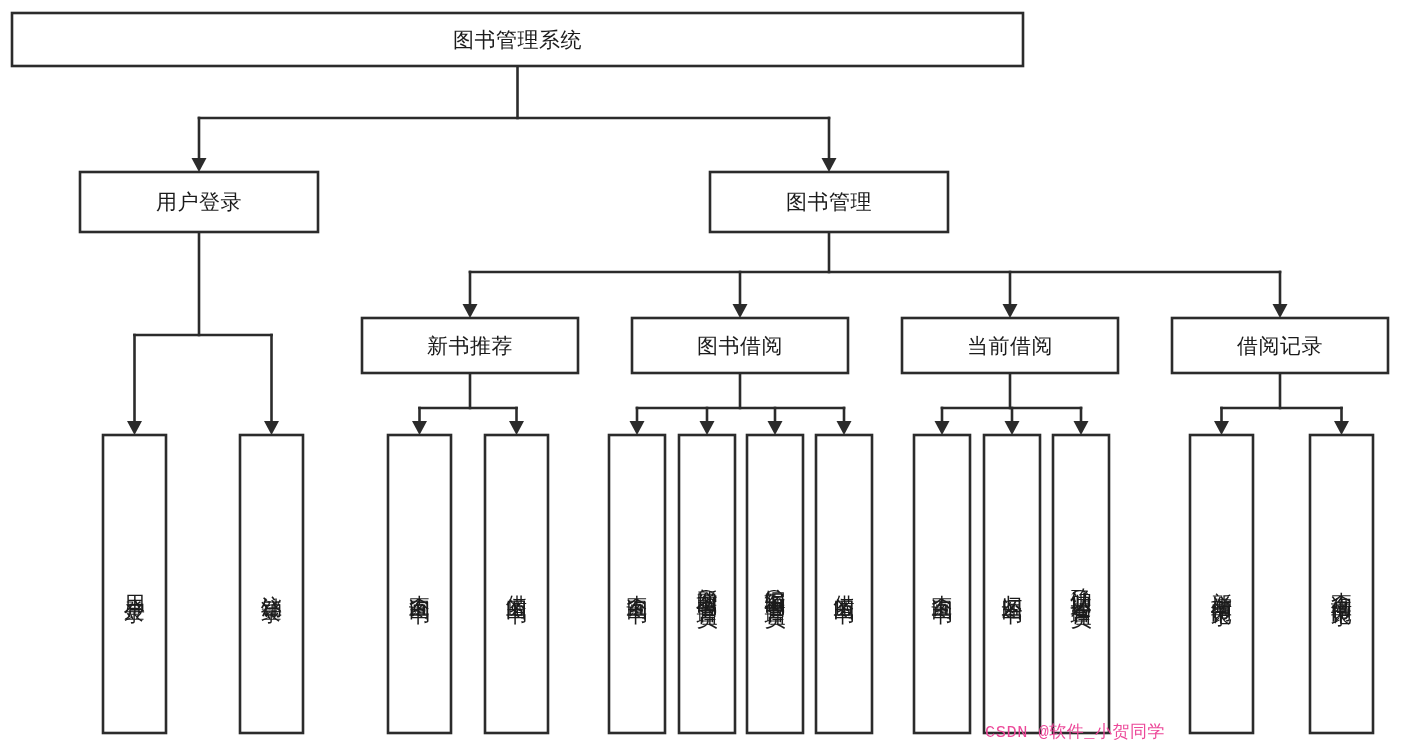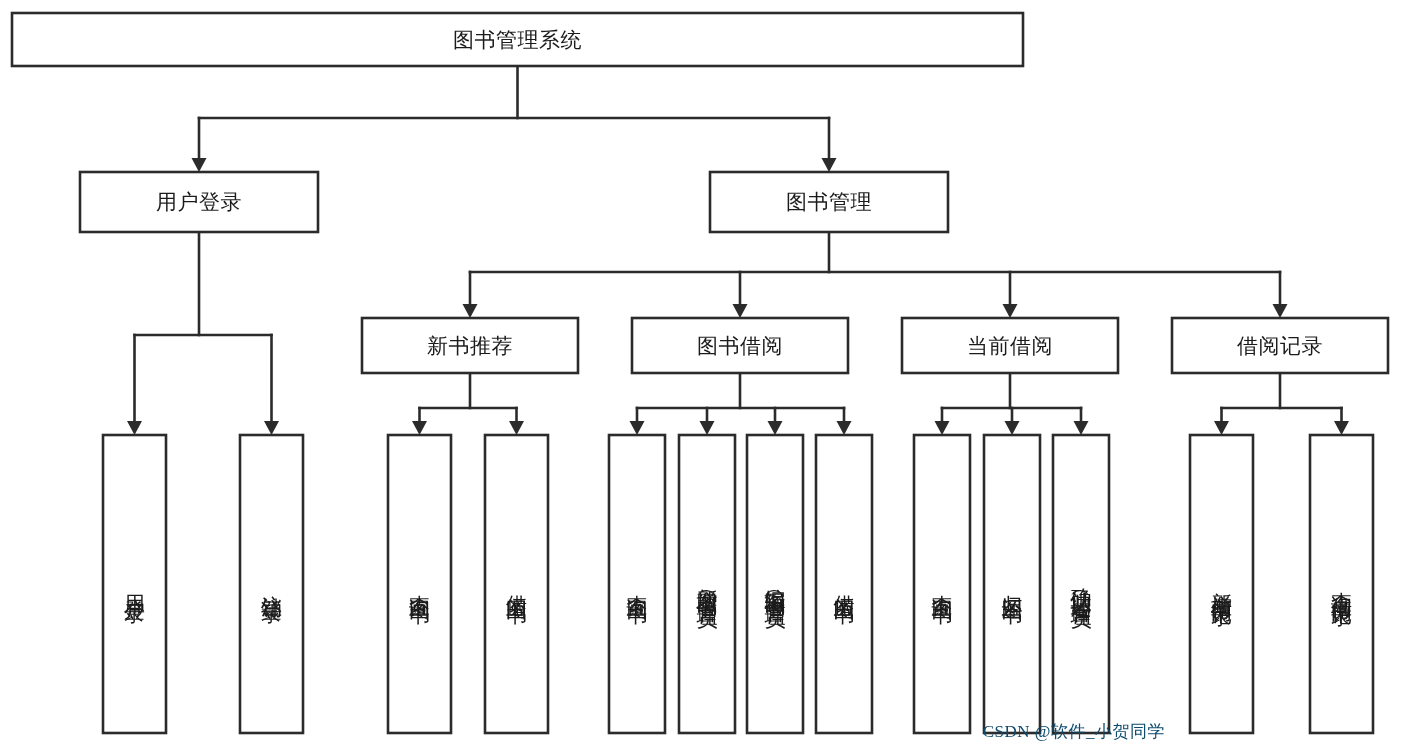"CSDN @软件_小贺同学" .watermark { color: #0c4a6e -> #ec4899; font-family: Liberation Serif, serif -> Liberation Mono, monospace }
